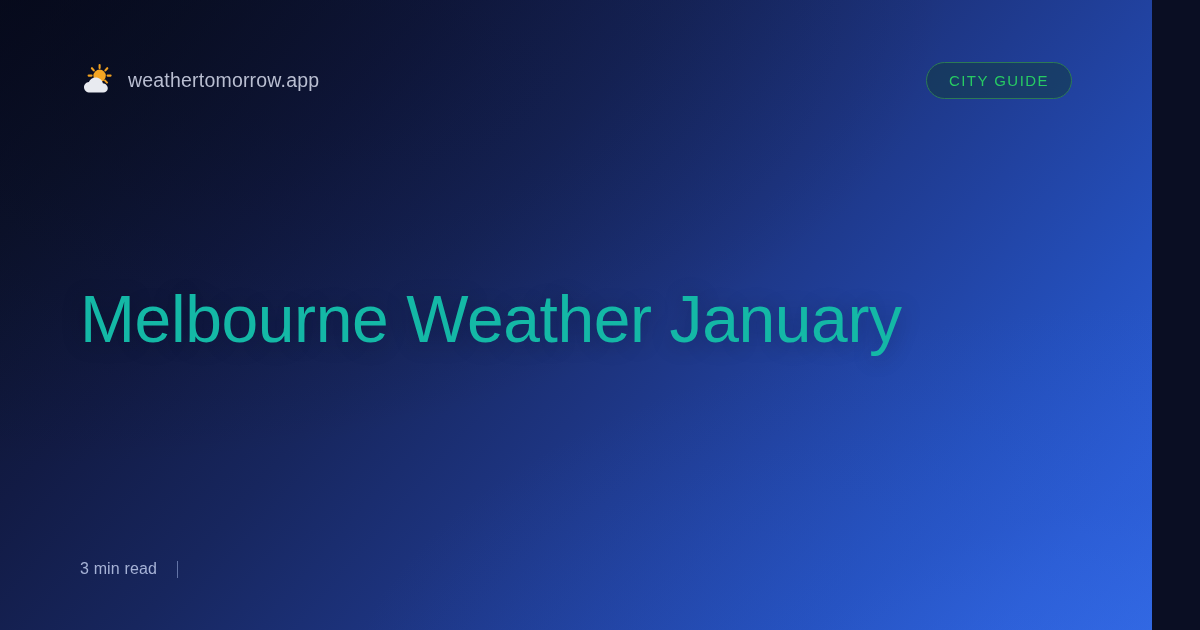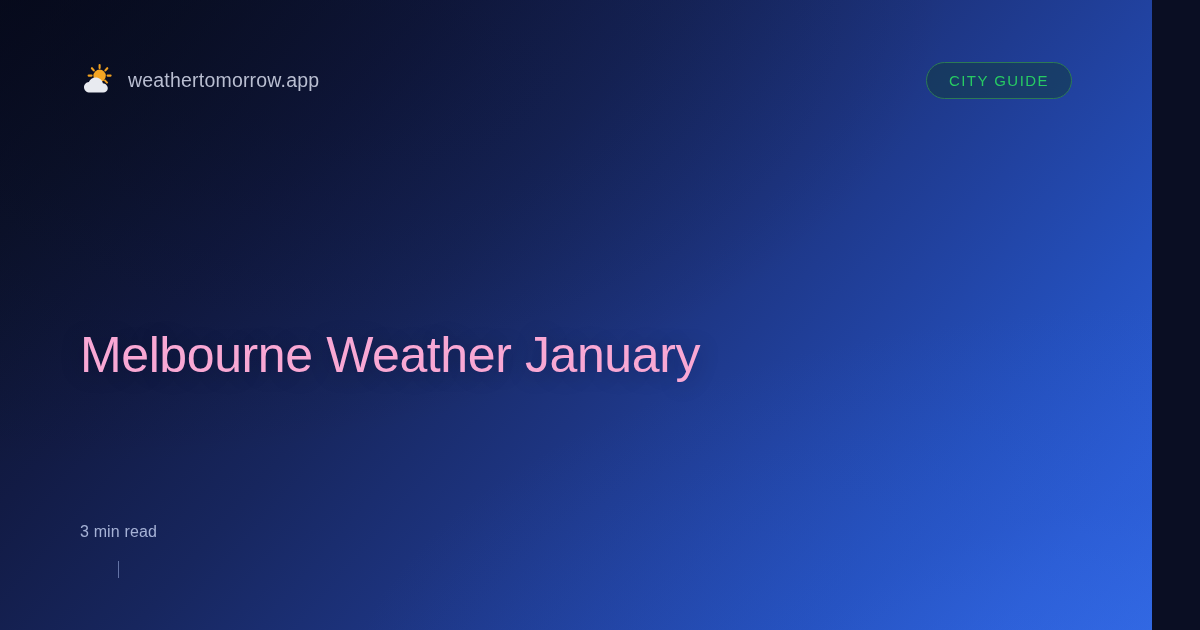"Melbourne Weather January" .headline { color: #f9a8d4 -> #14b8a6; font-size: 50px -> 66px; margin-top: 44px -> none }
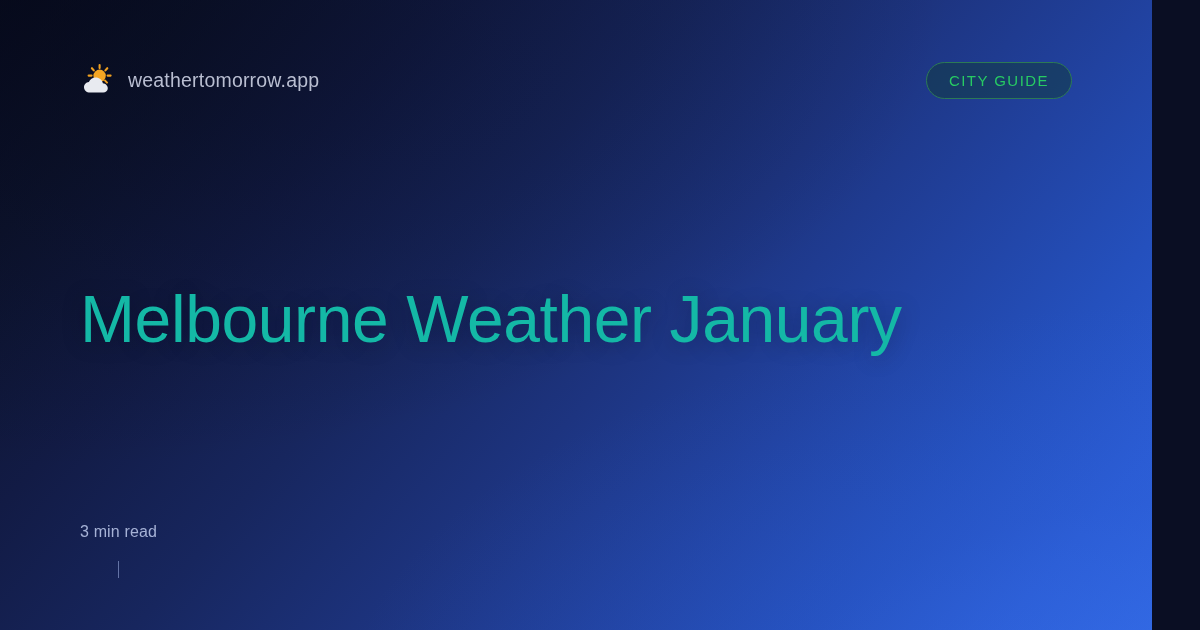"3 min read" .footer { flex-direction: column -> none }
